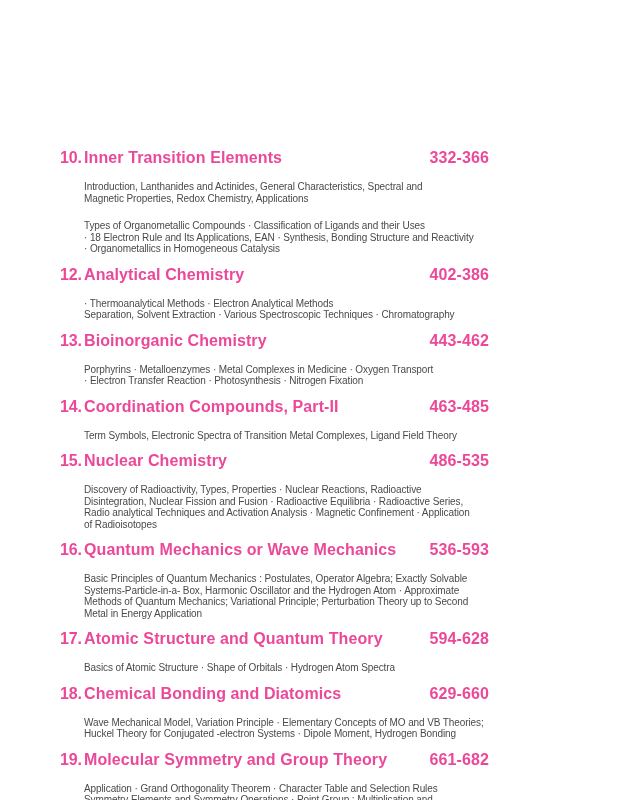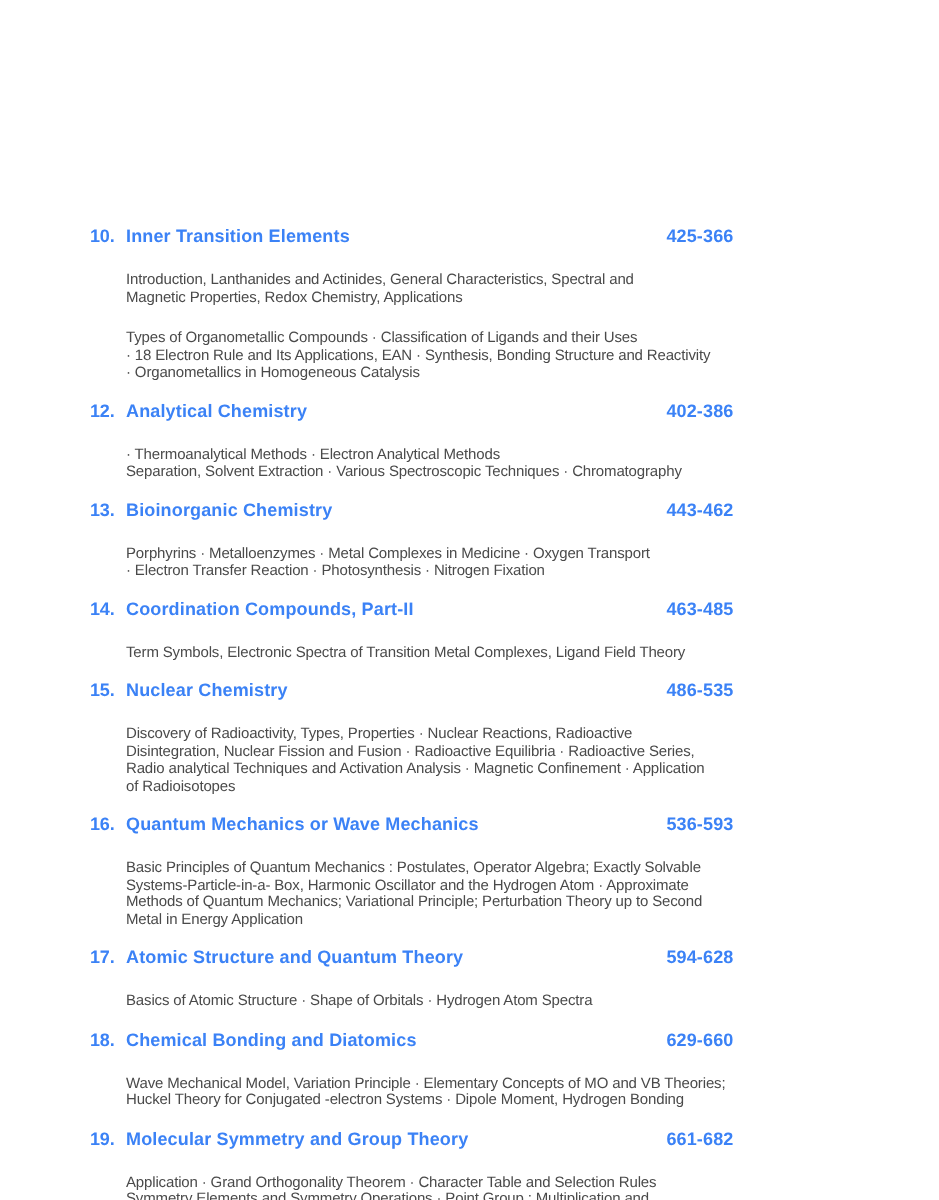"10." .toc-row { color: #3b82f6 -> #ec4899; font-size: 12px -> 16px }
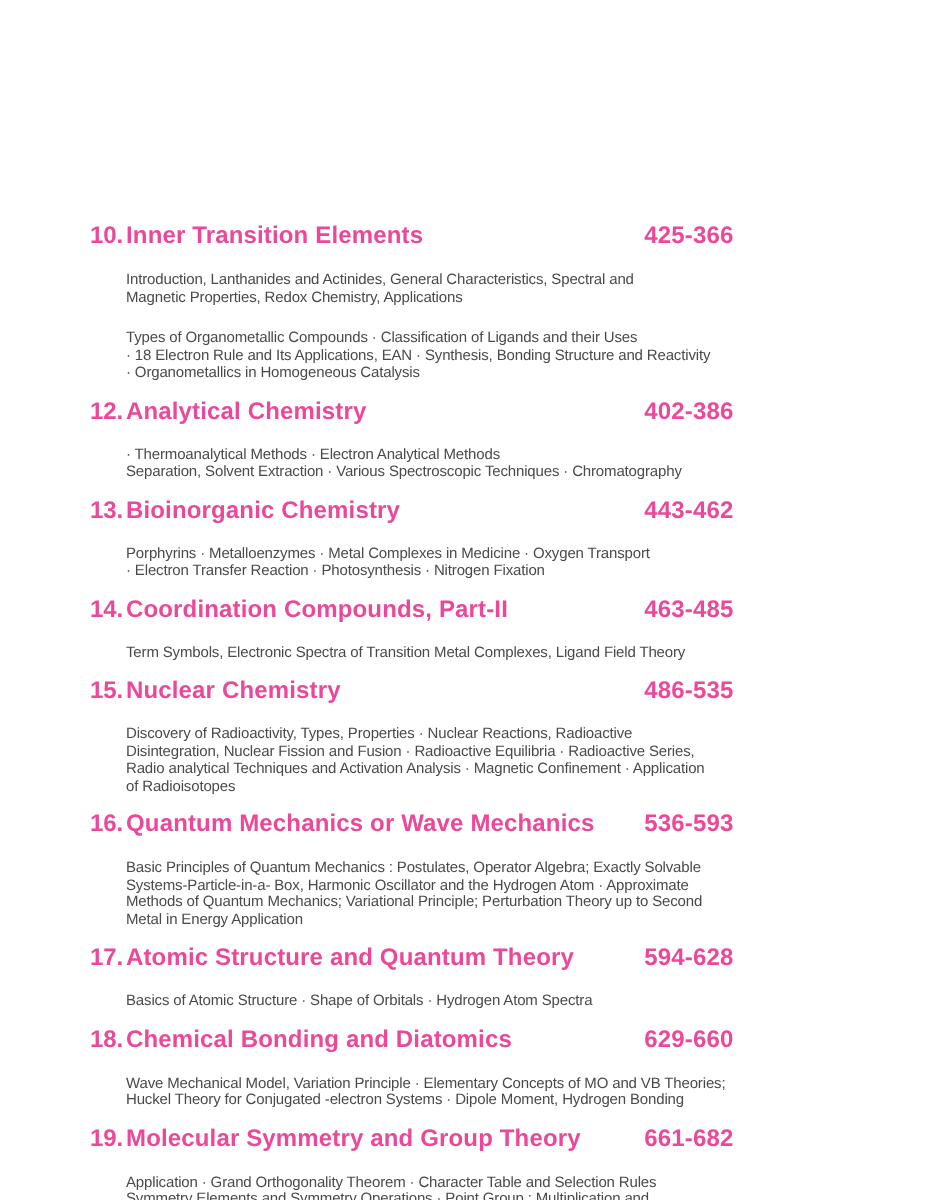"425-366" span.toc-pages { text: 425-366 -> 332-366 }
